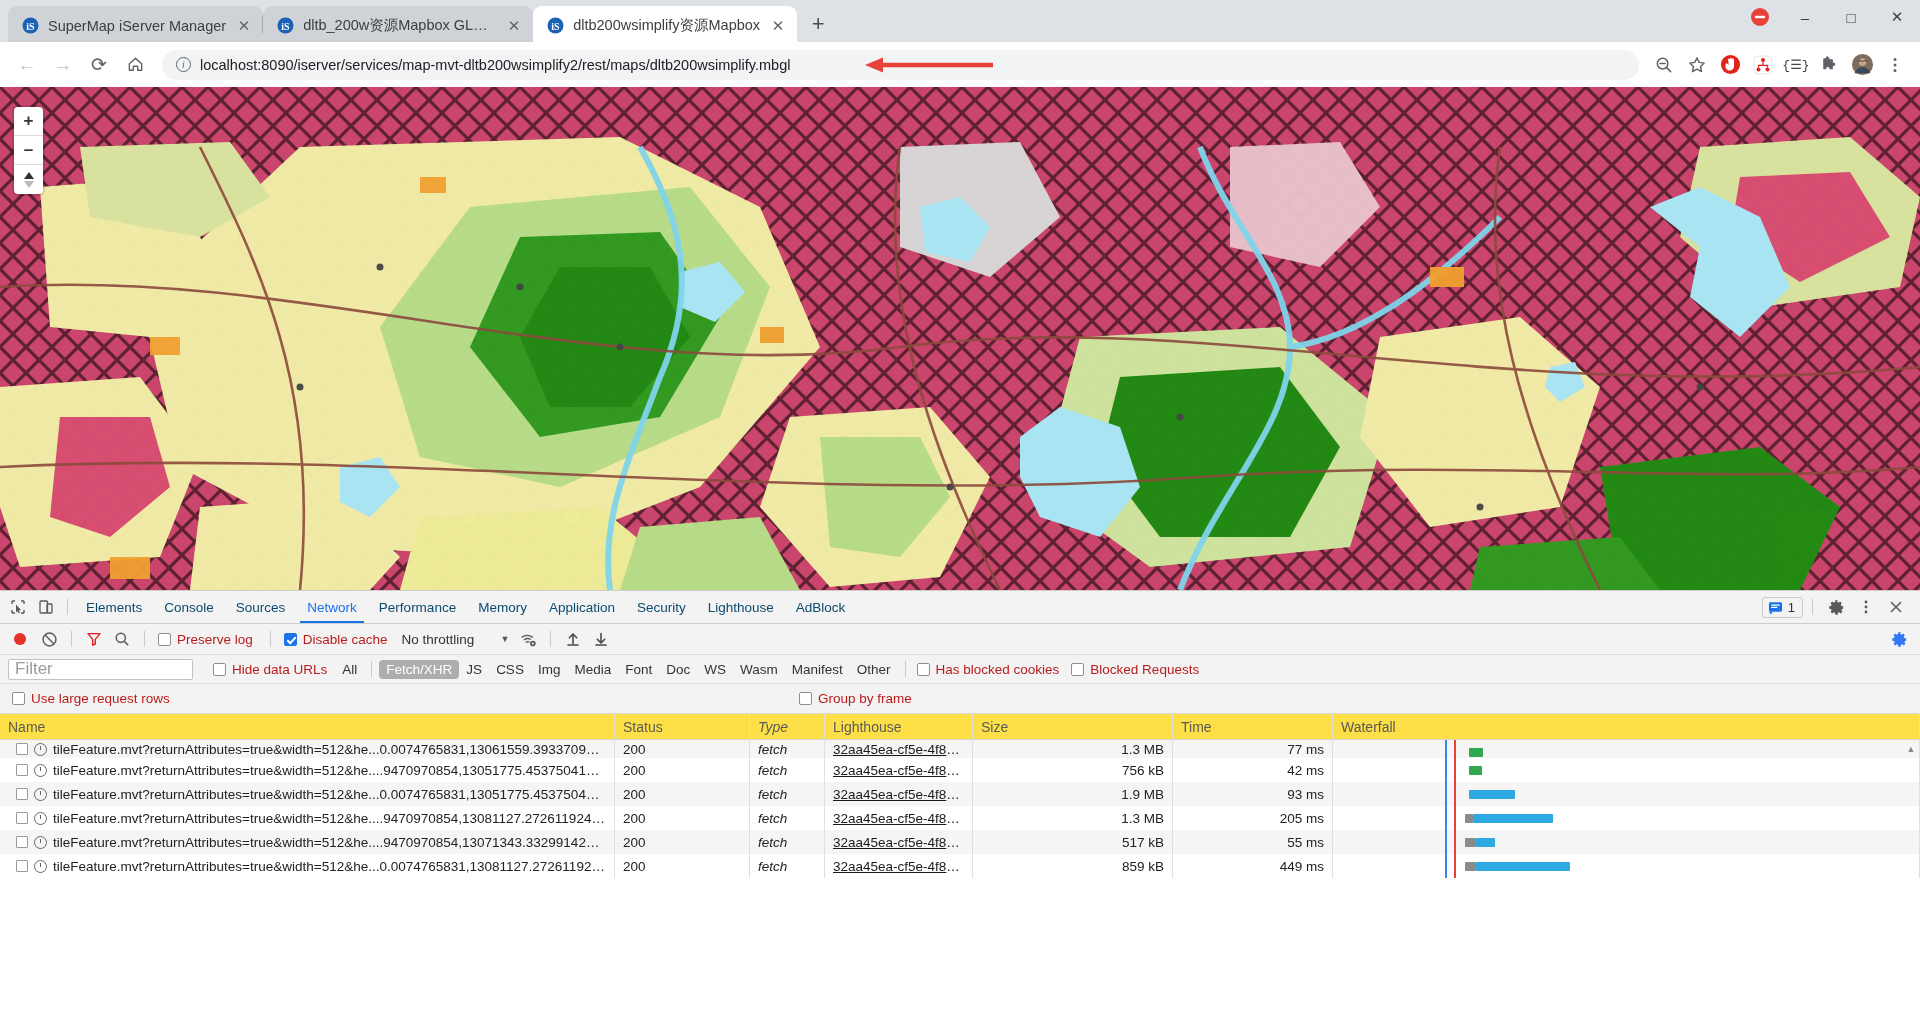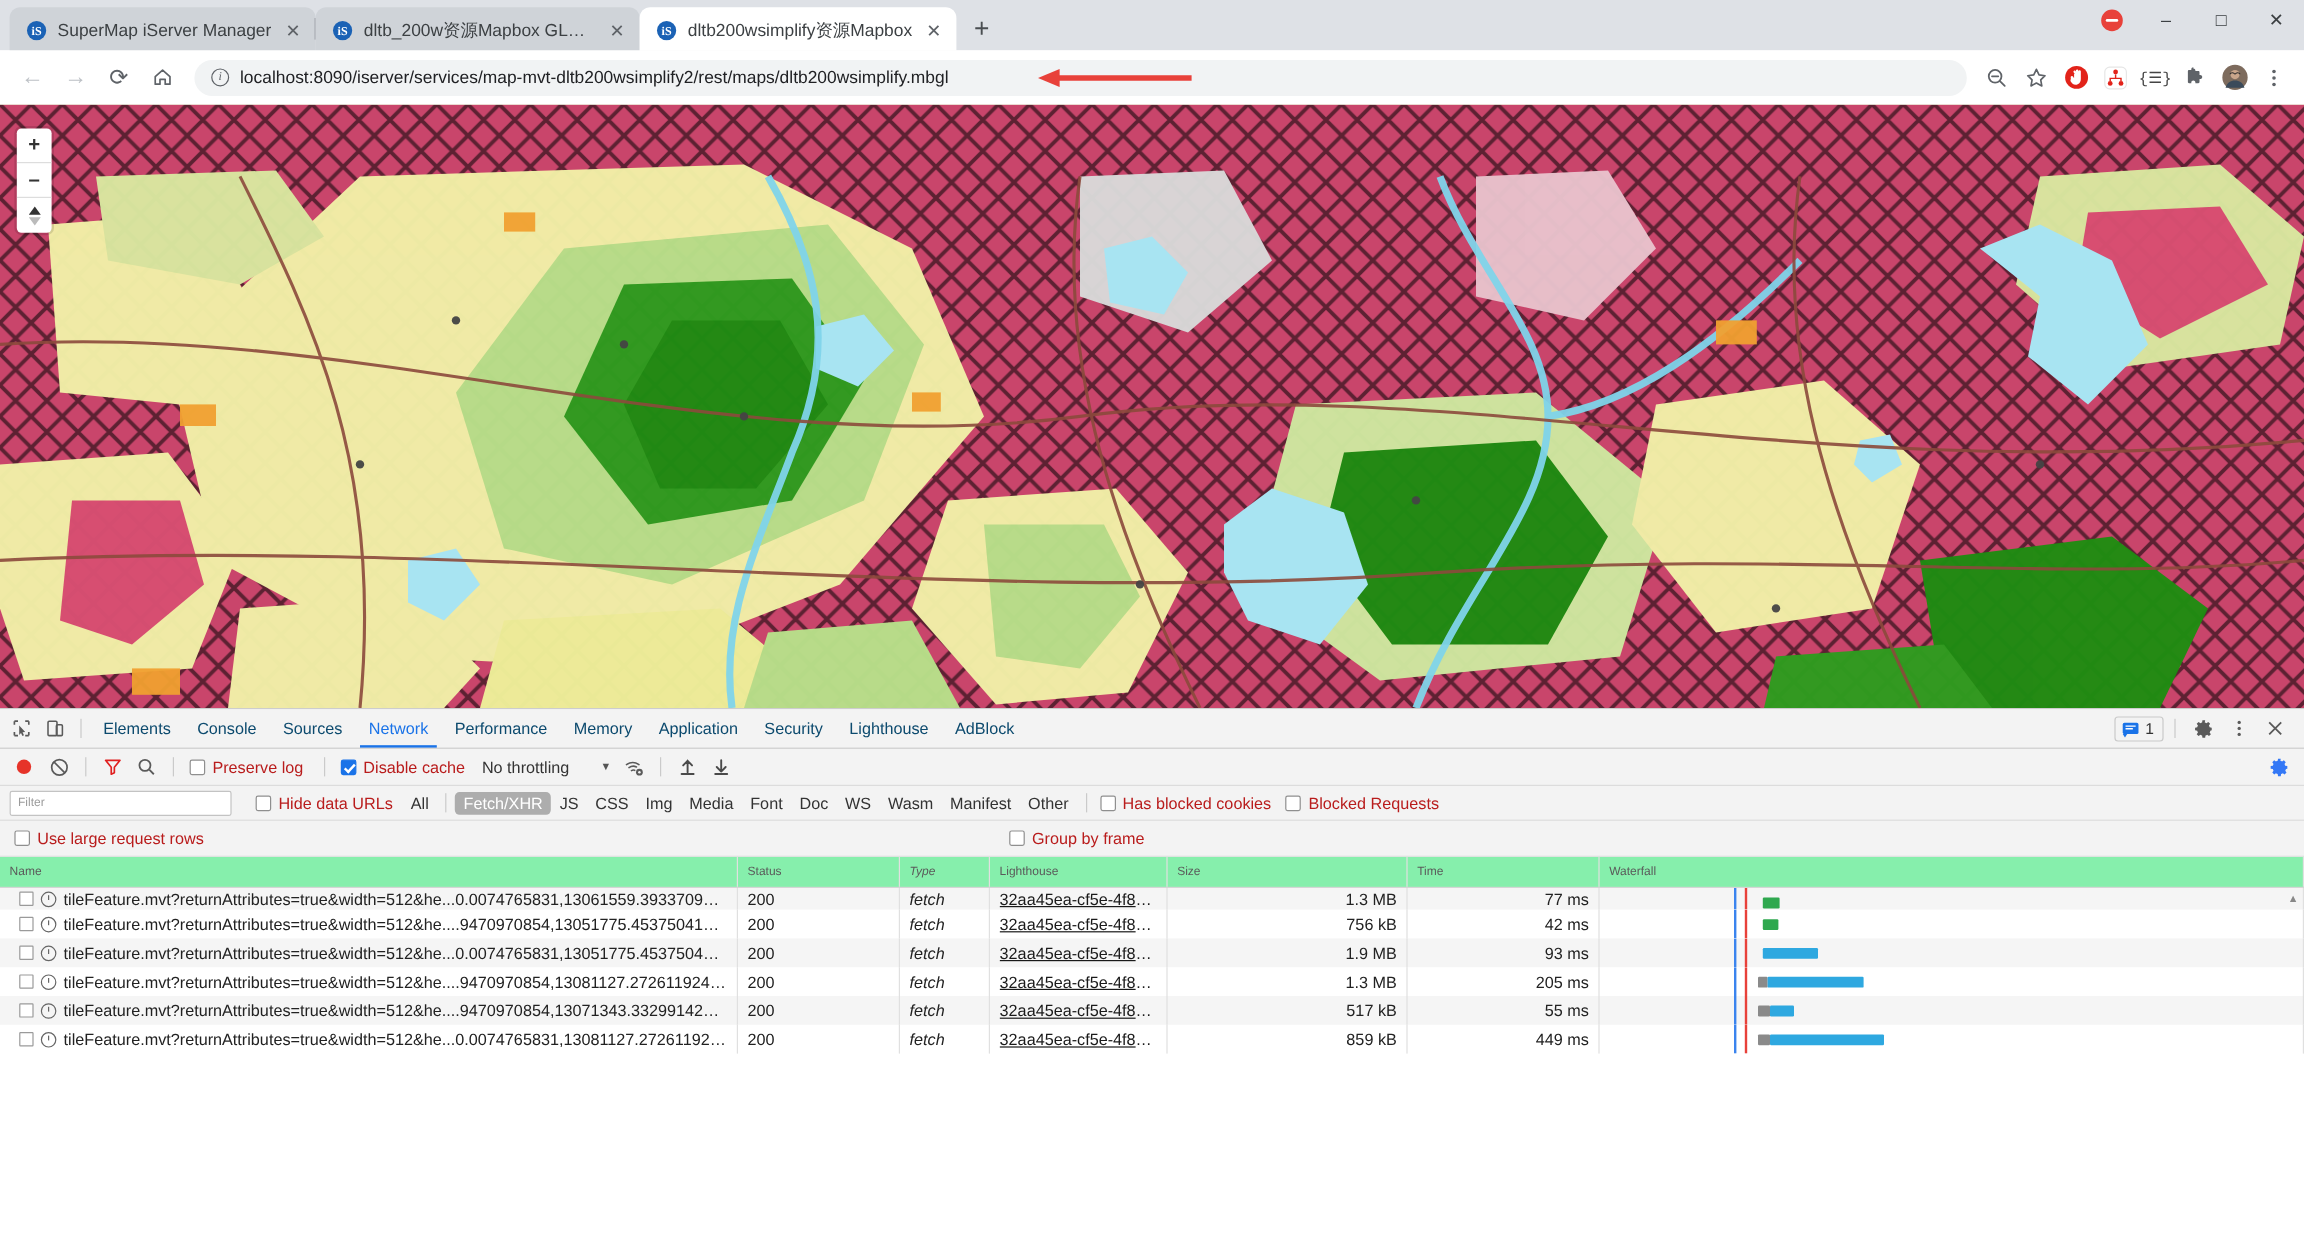"Filter" .filter-input { font-size: 10px -> 17px }
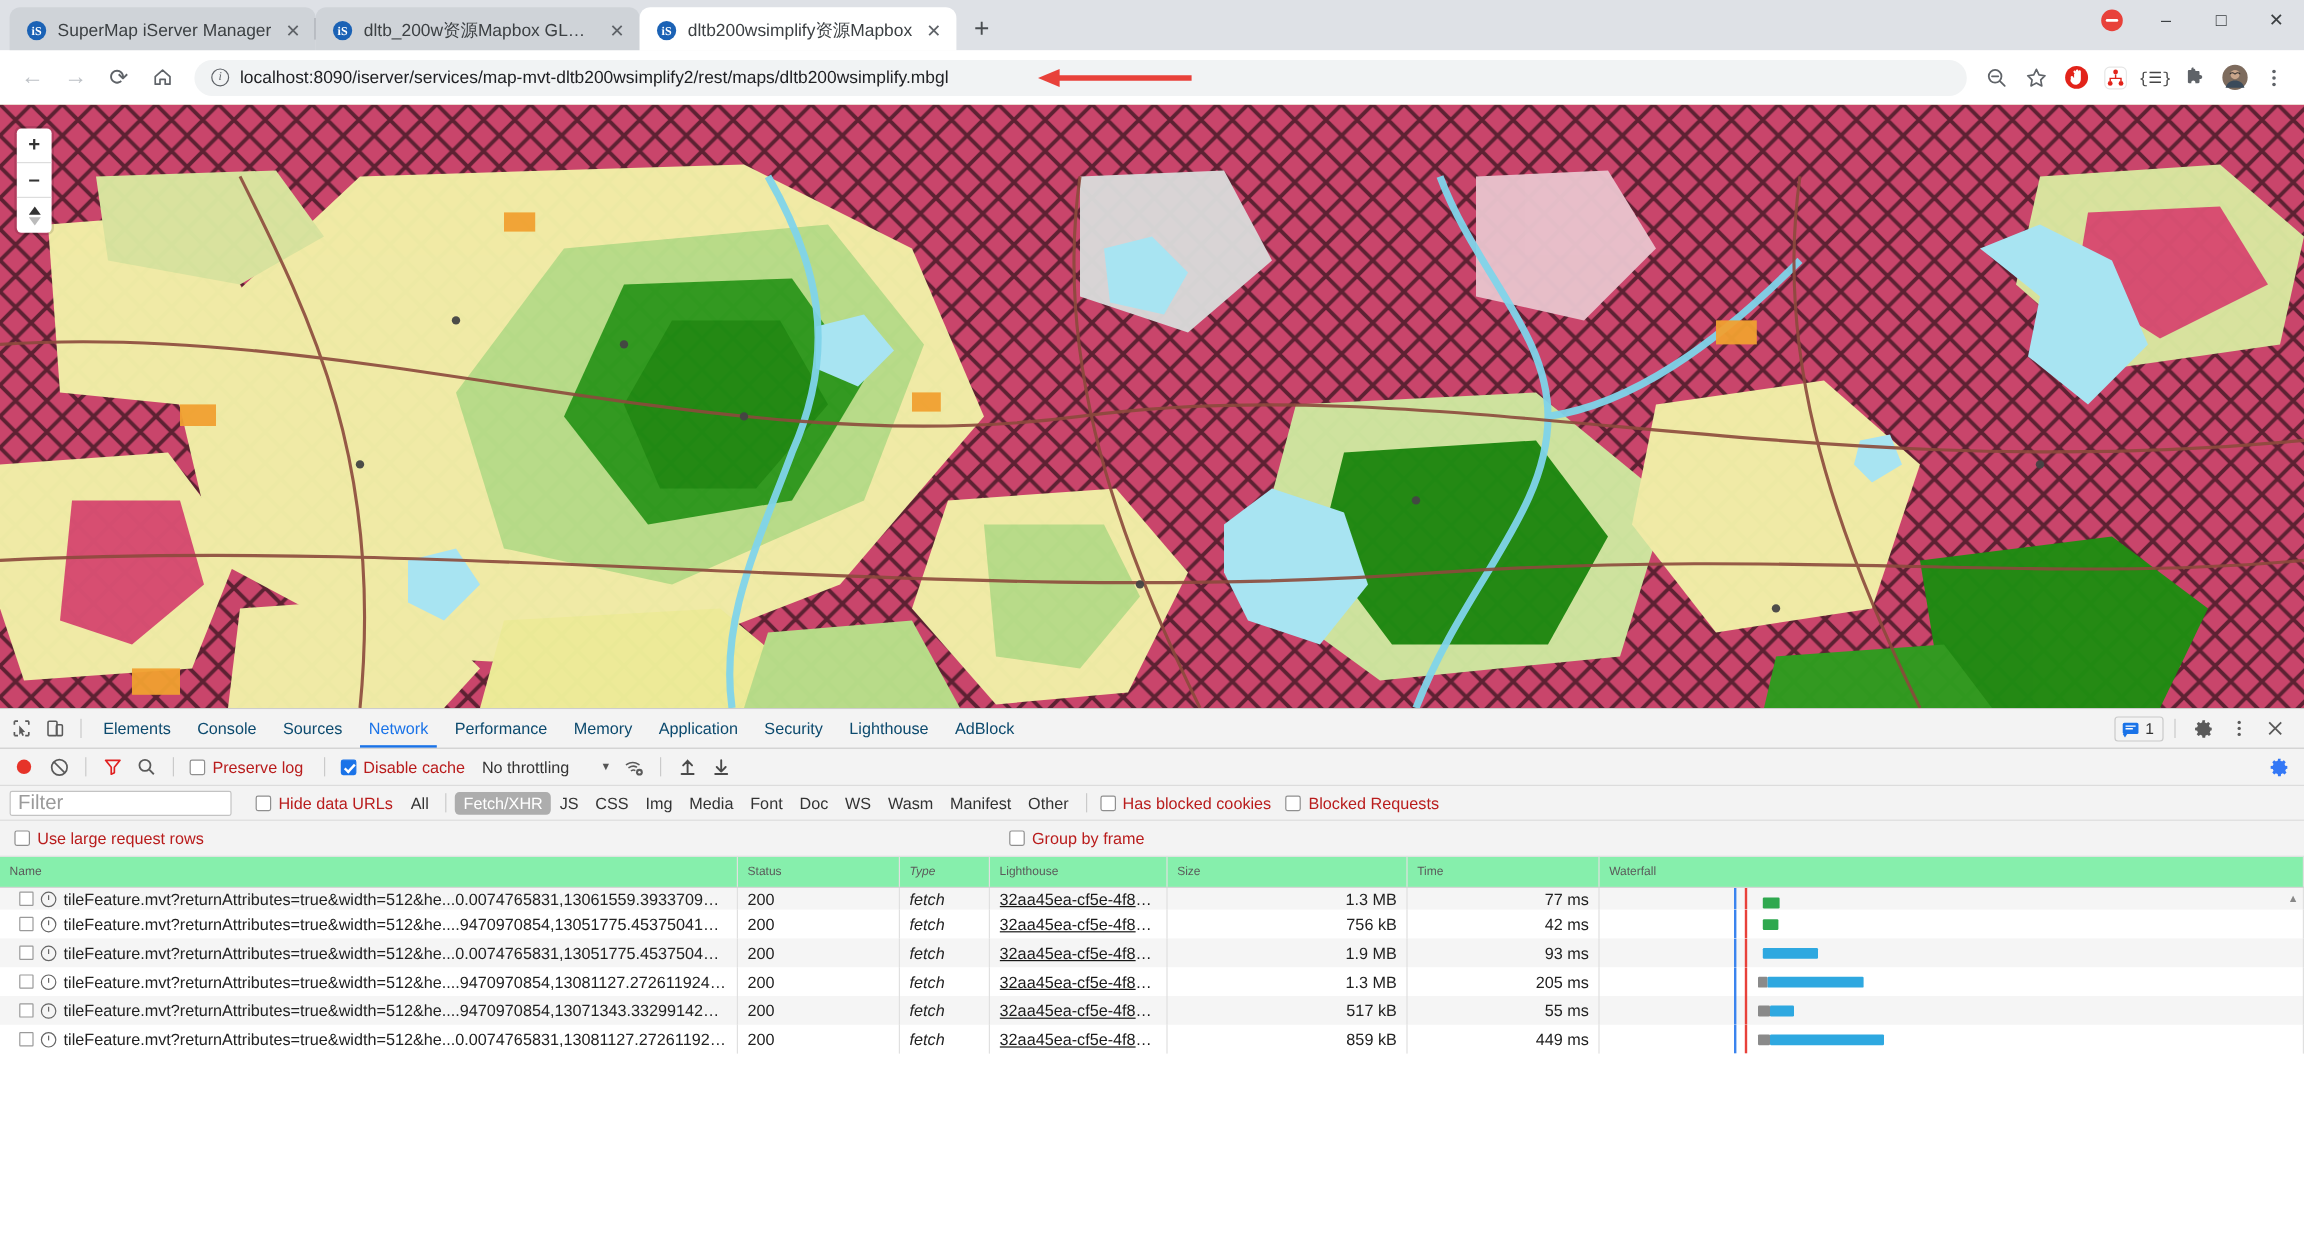"Group by frame" .optrow .right-opt { left: 837px -> 795px }
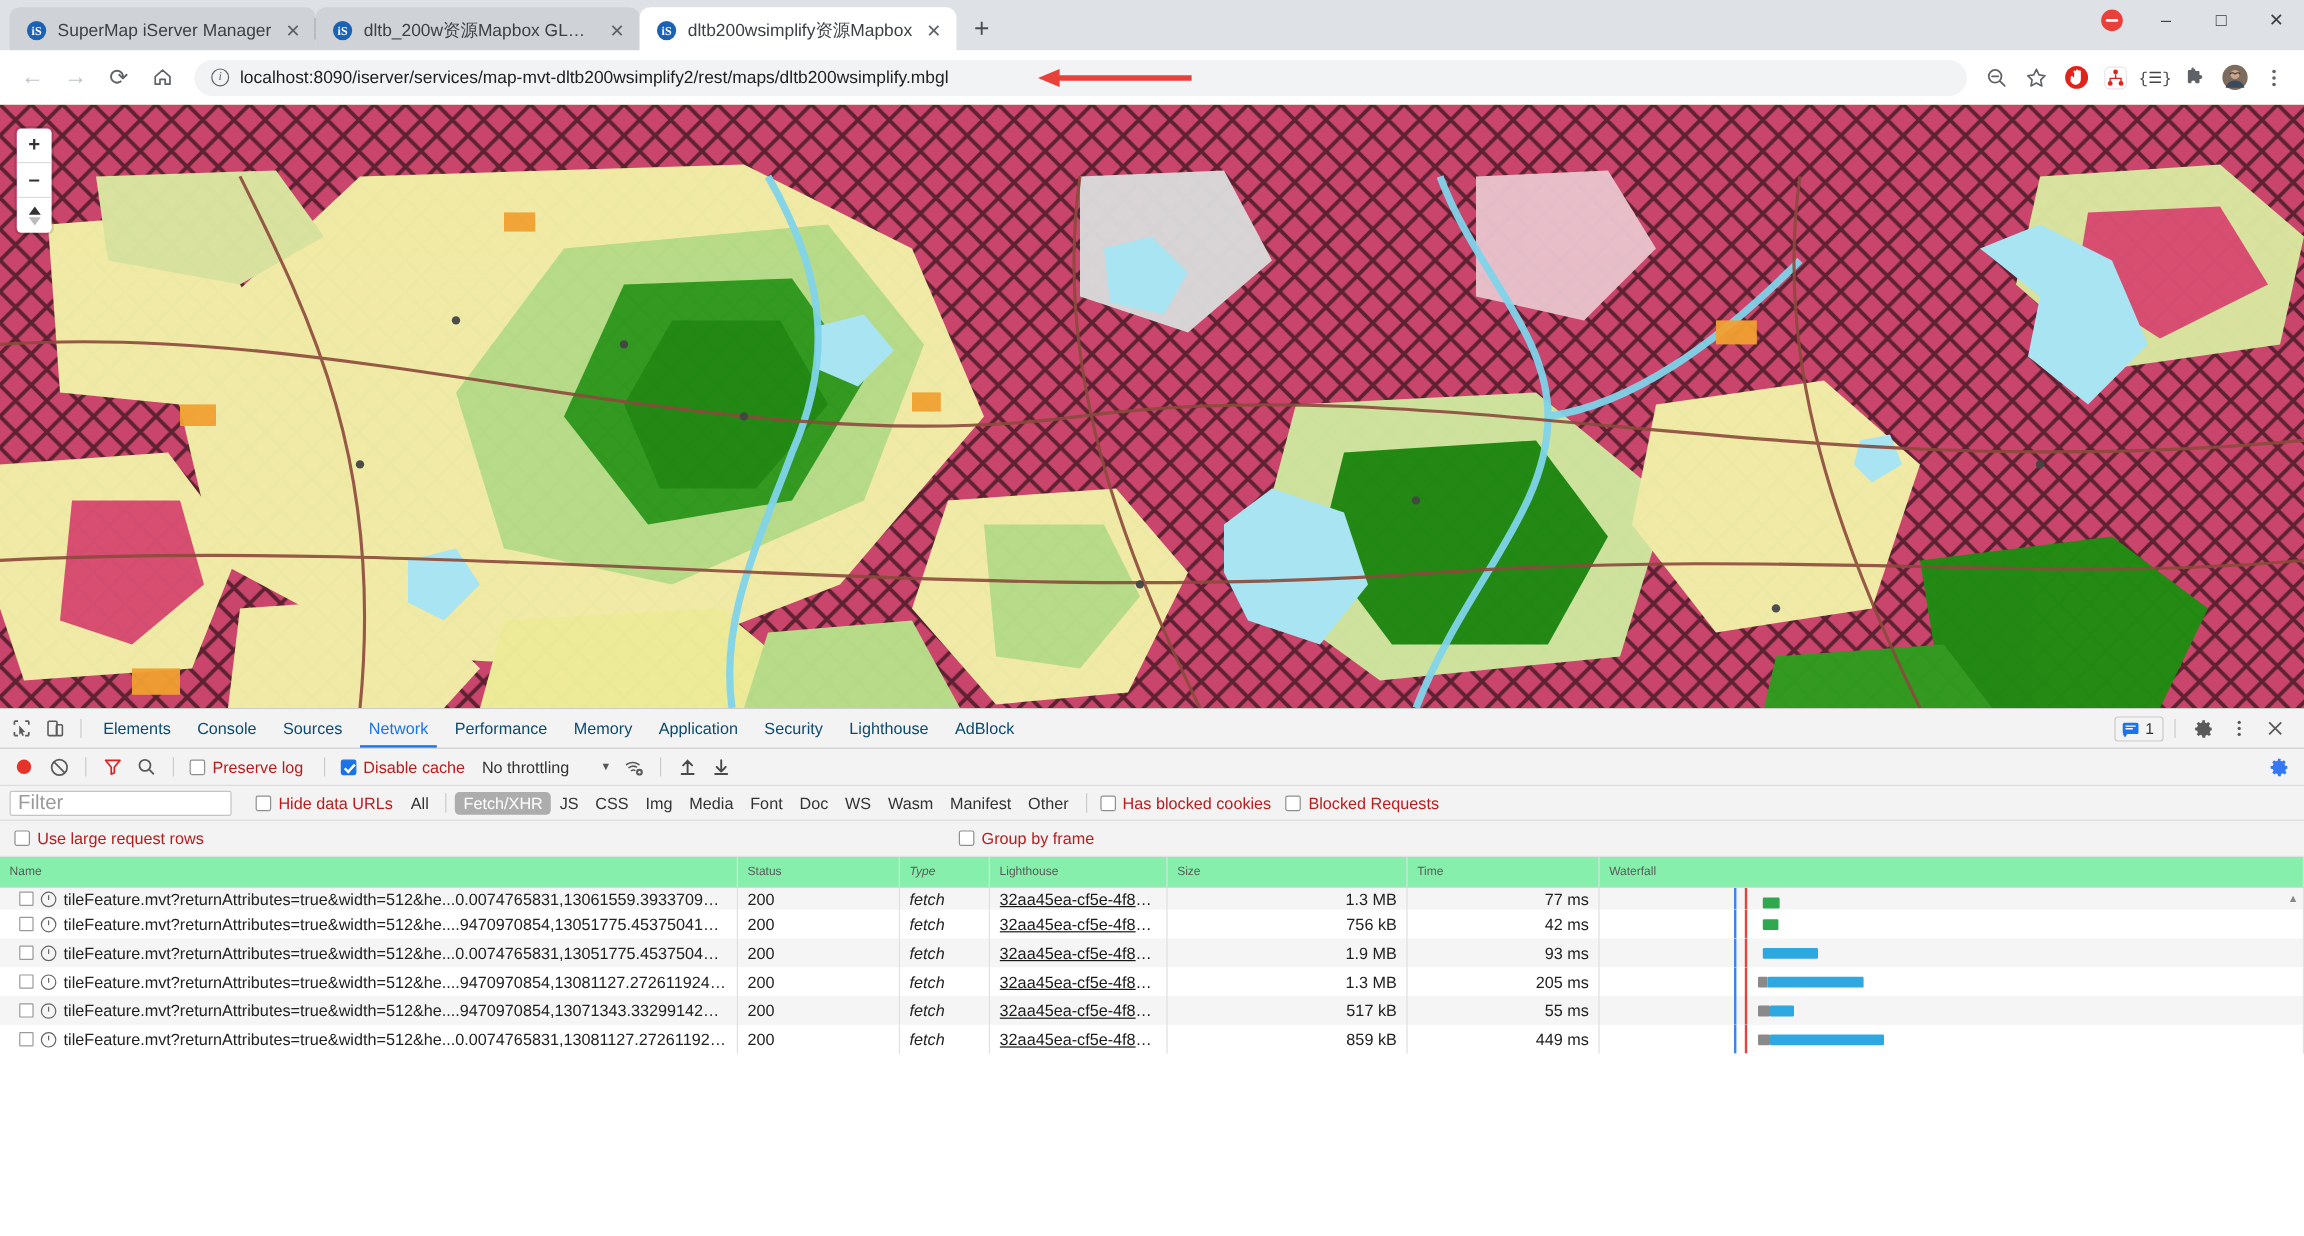"Name" .nw-head { background: #86efac -> #fde047; font-size: 10px -> 14px }
